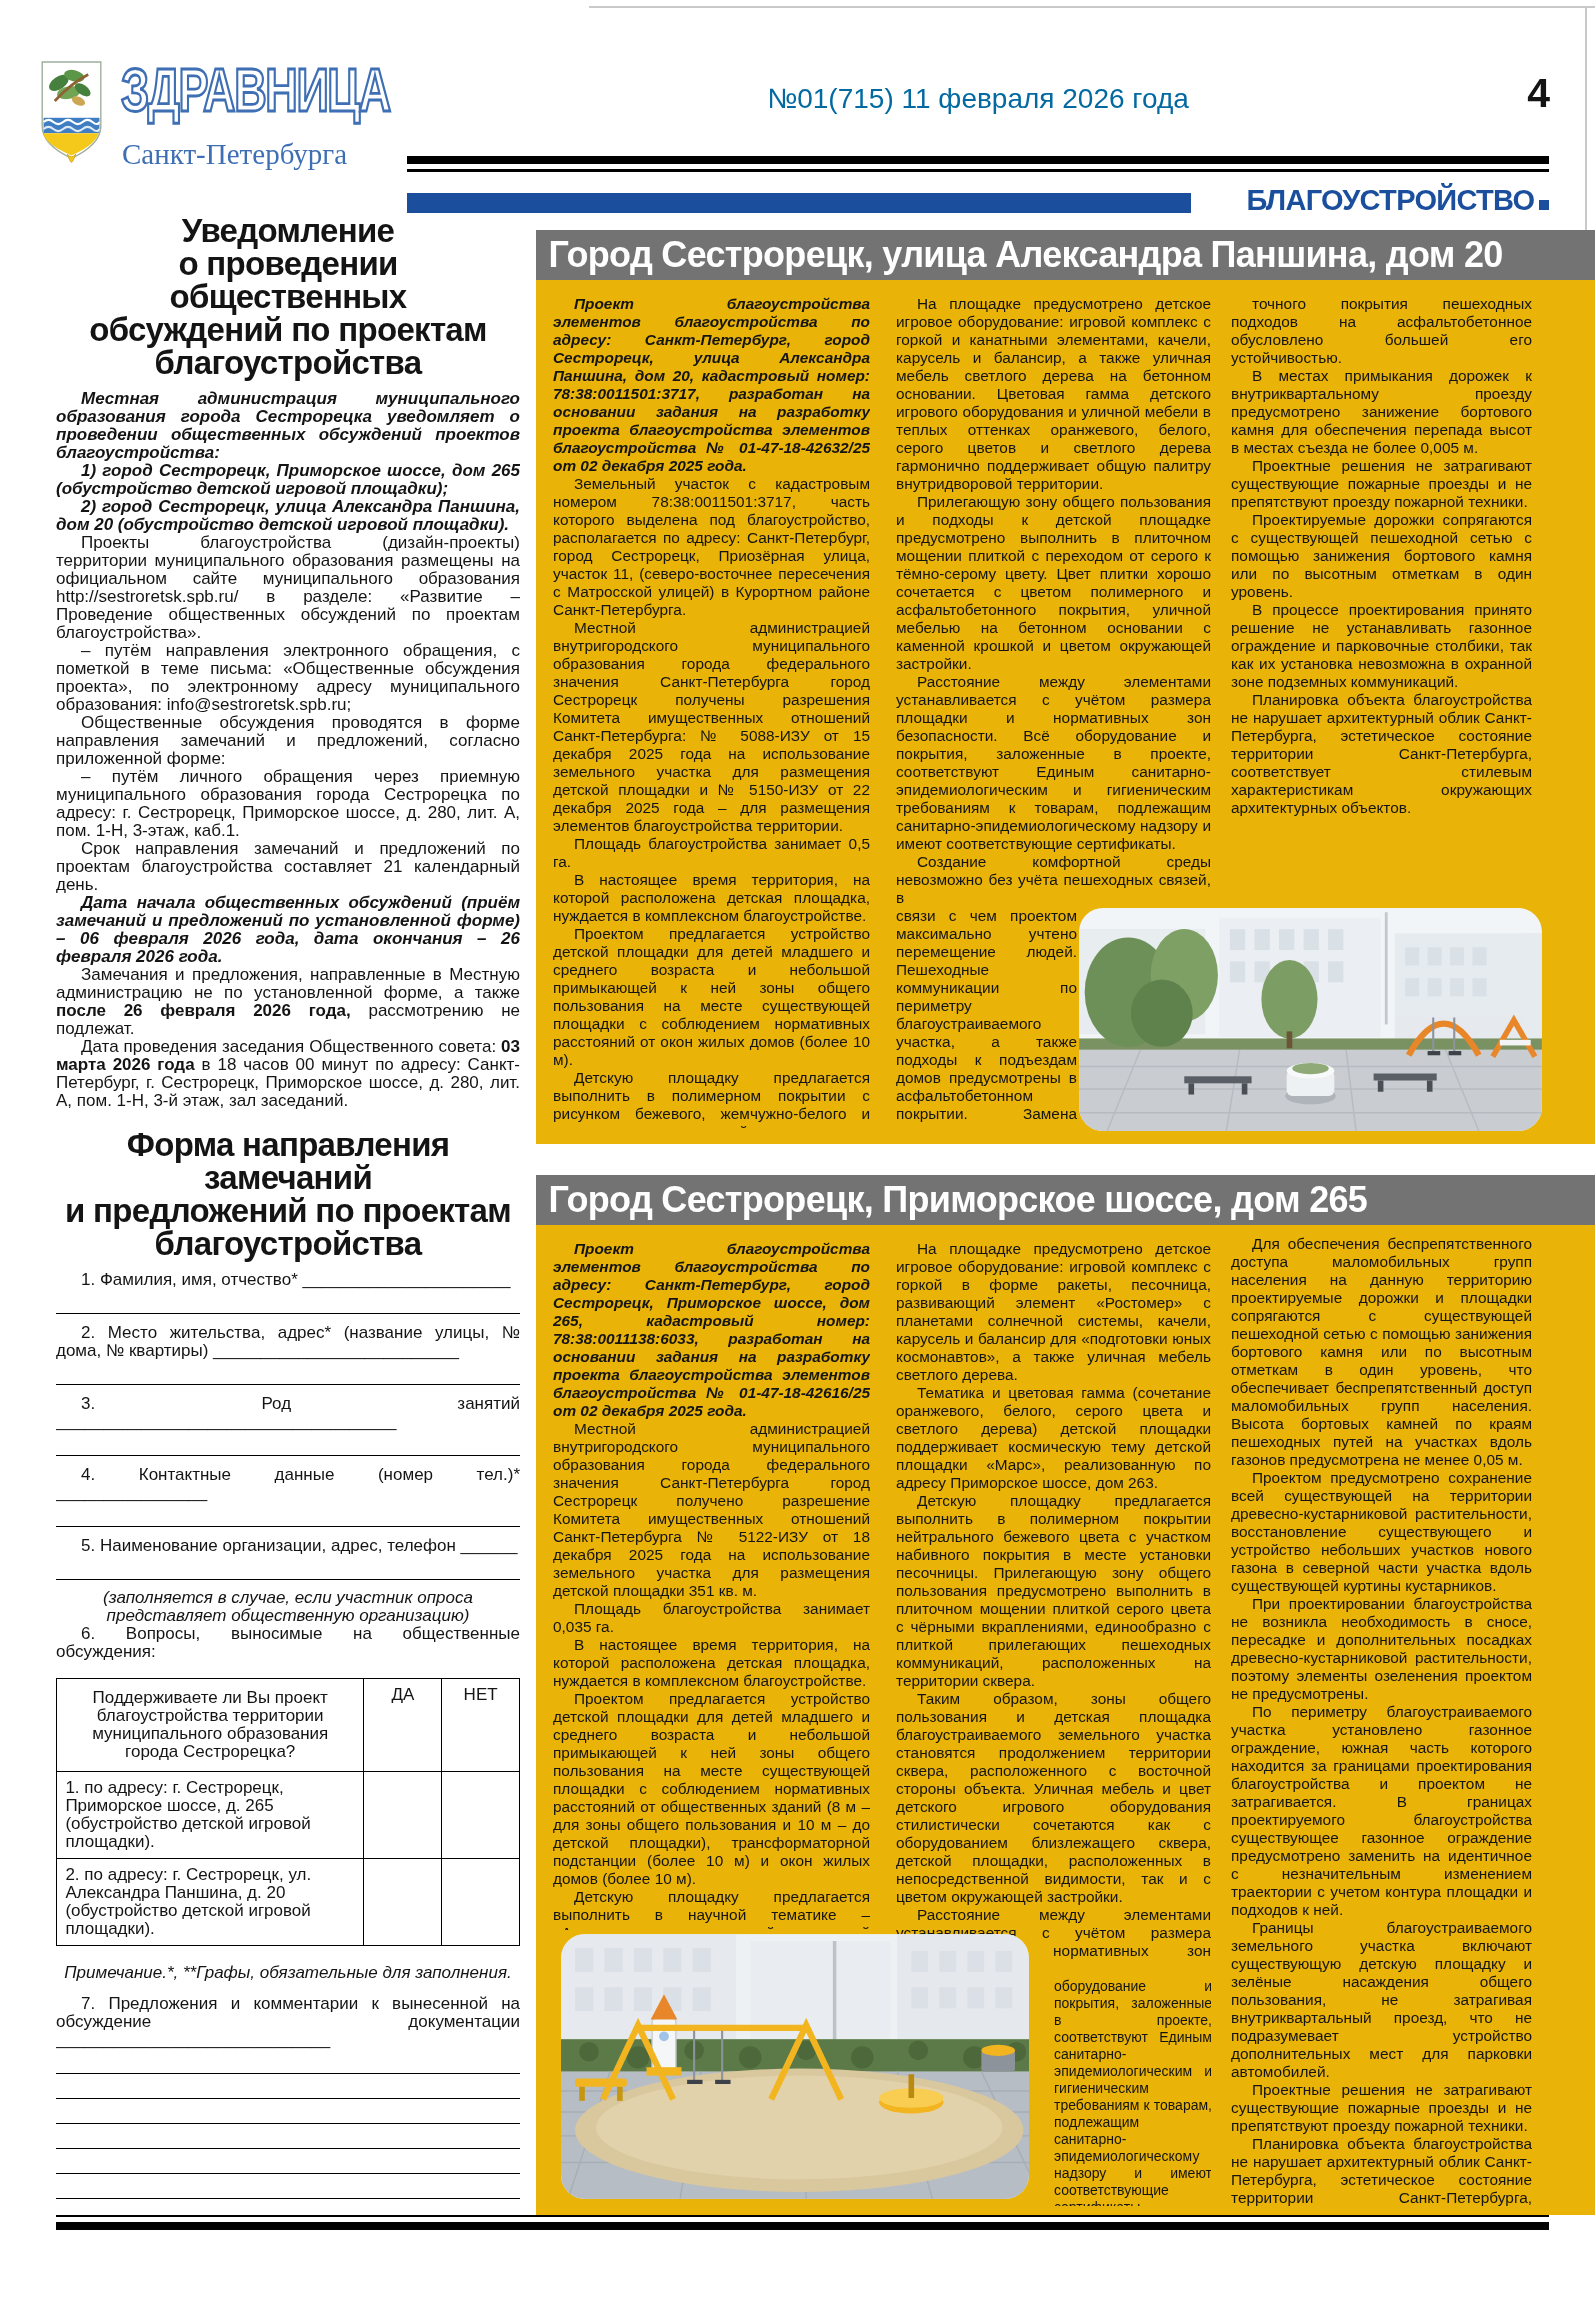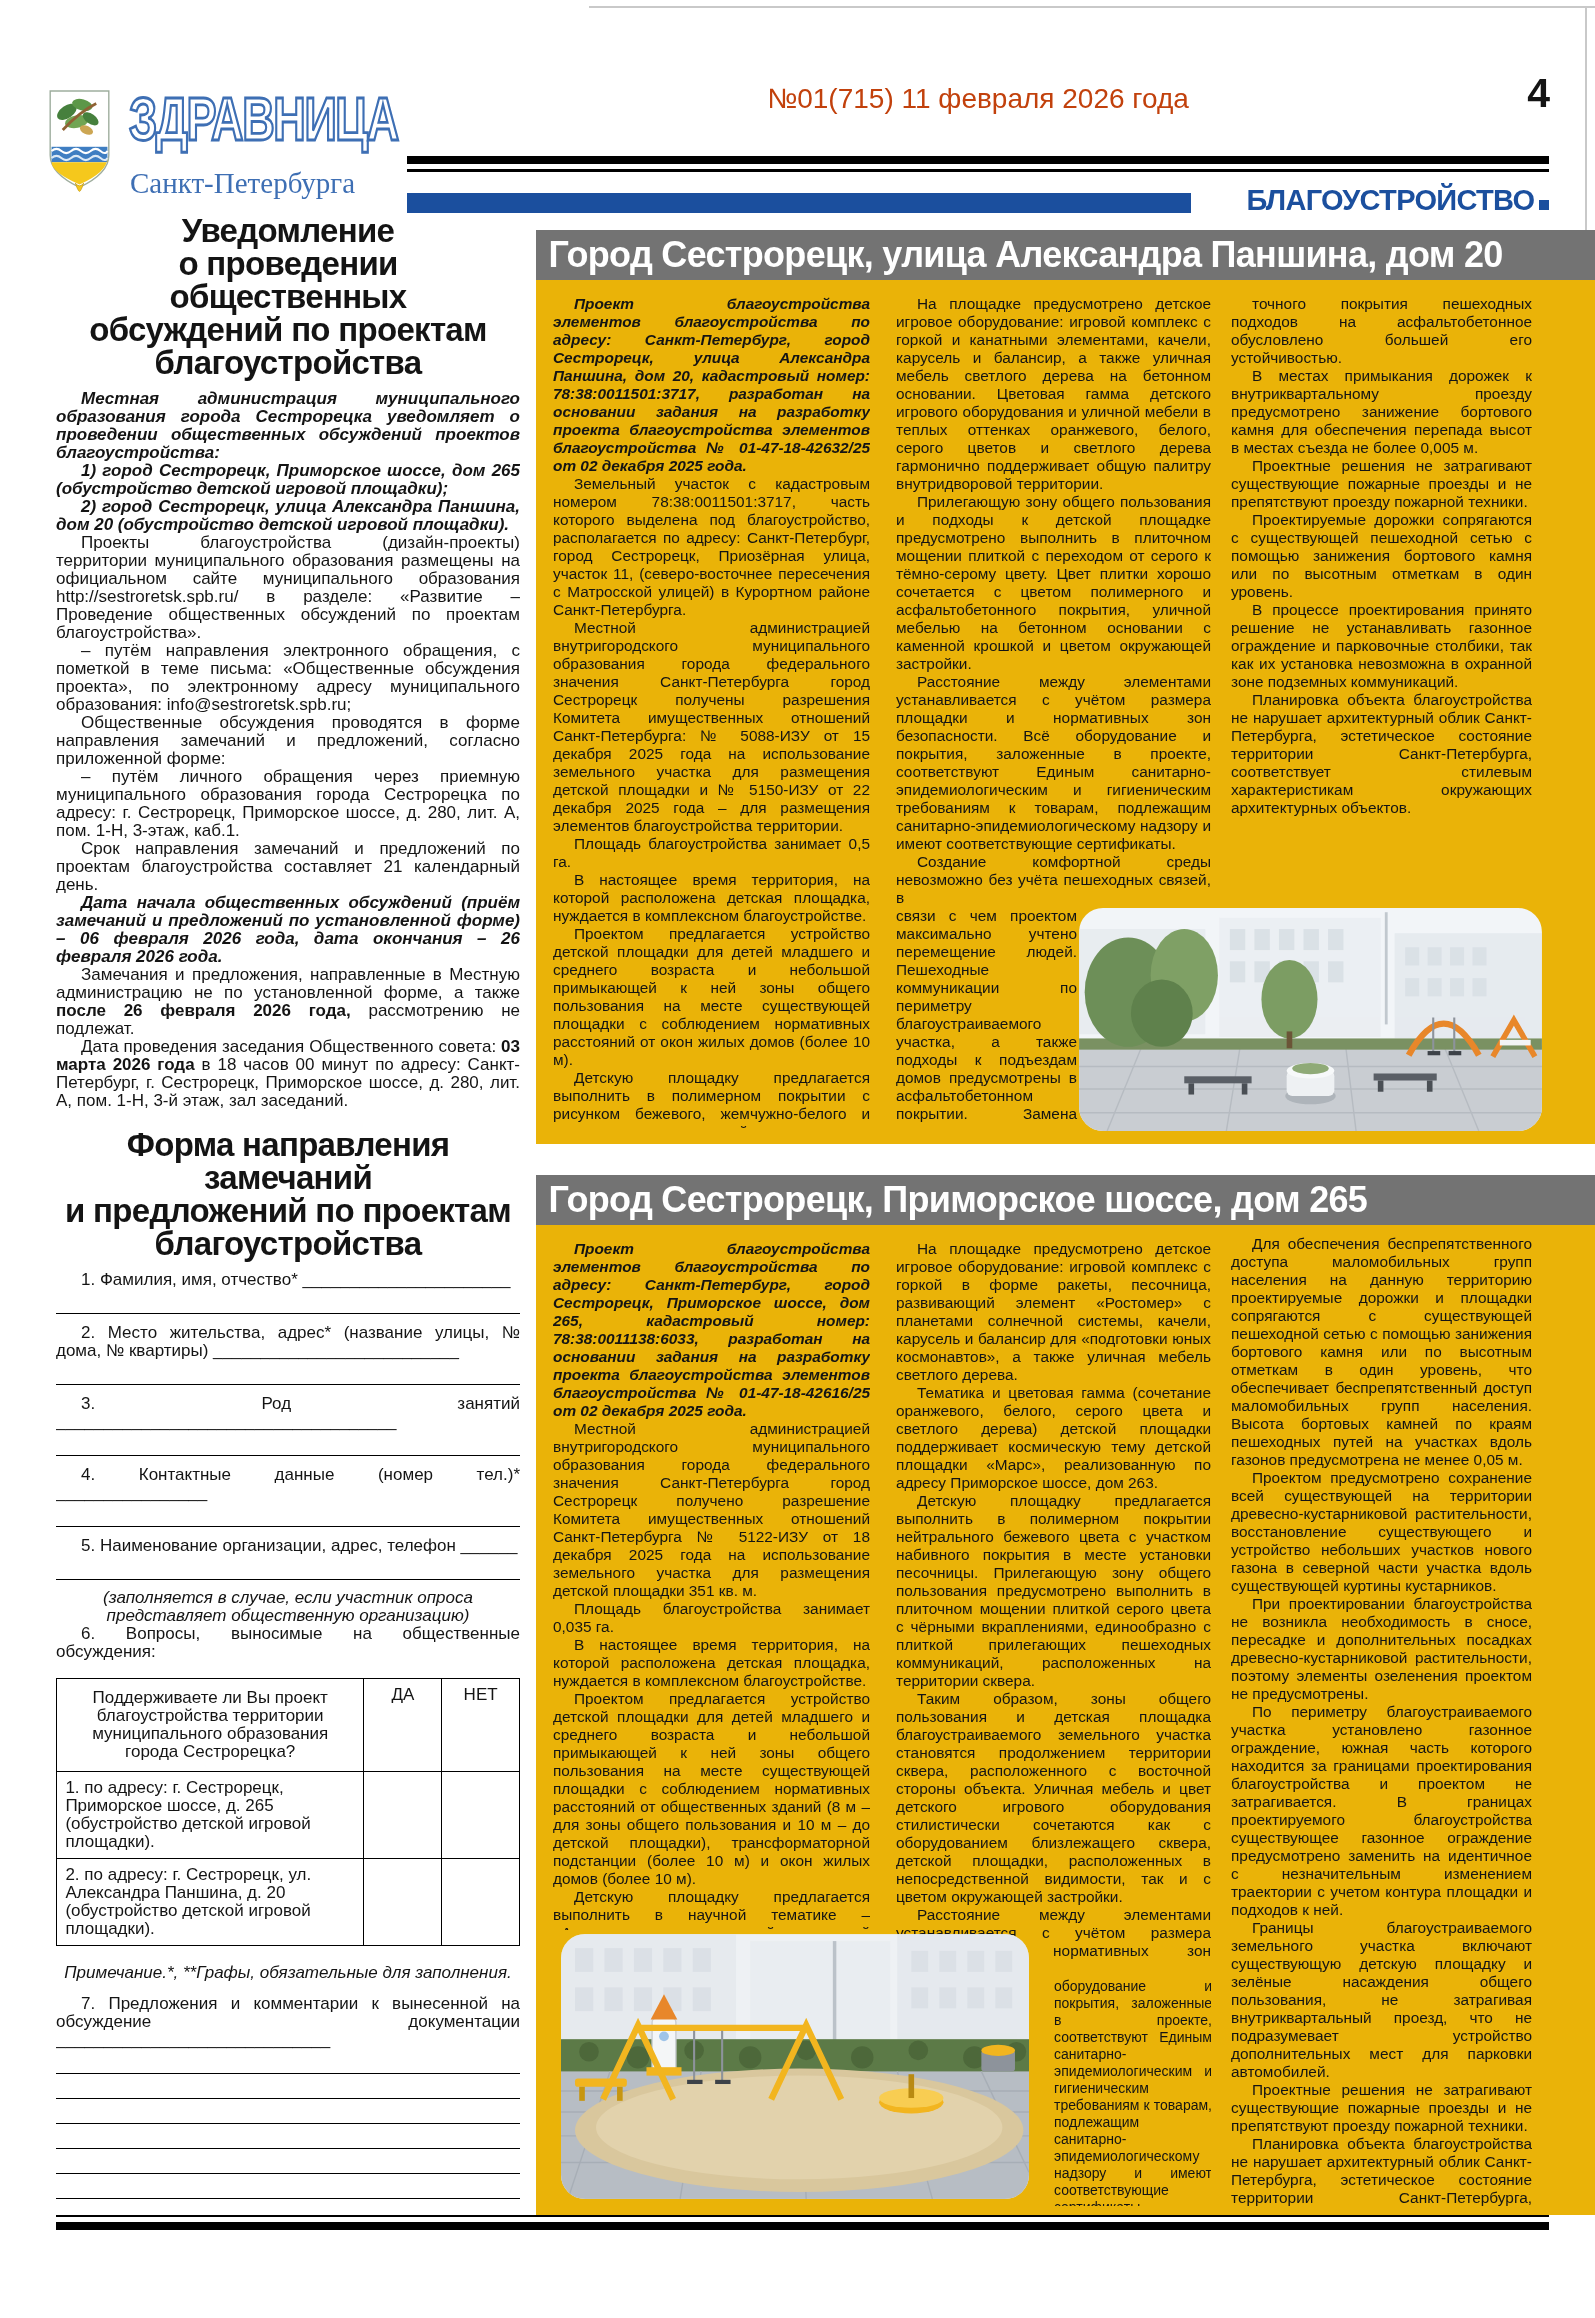"ЗДРАВНИЦА" .logo { left: 46px -> 38px; margin-top: 29px -> none }
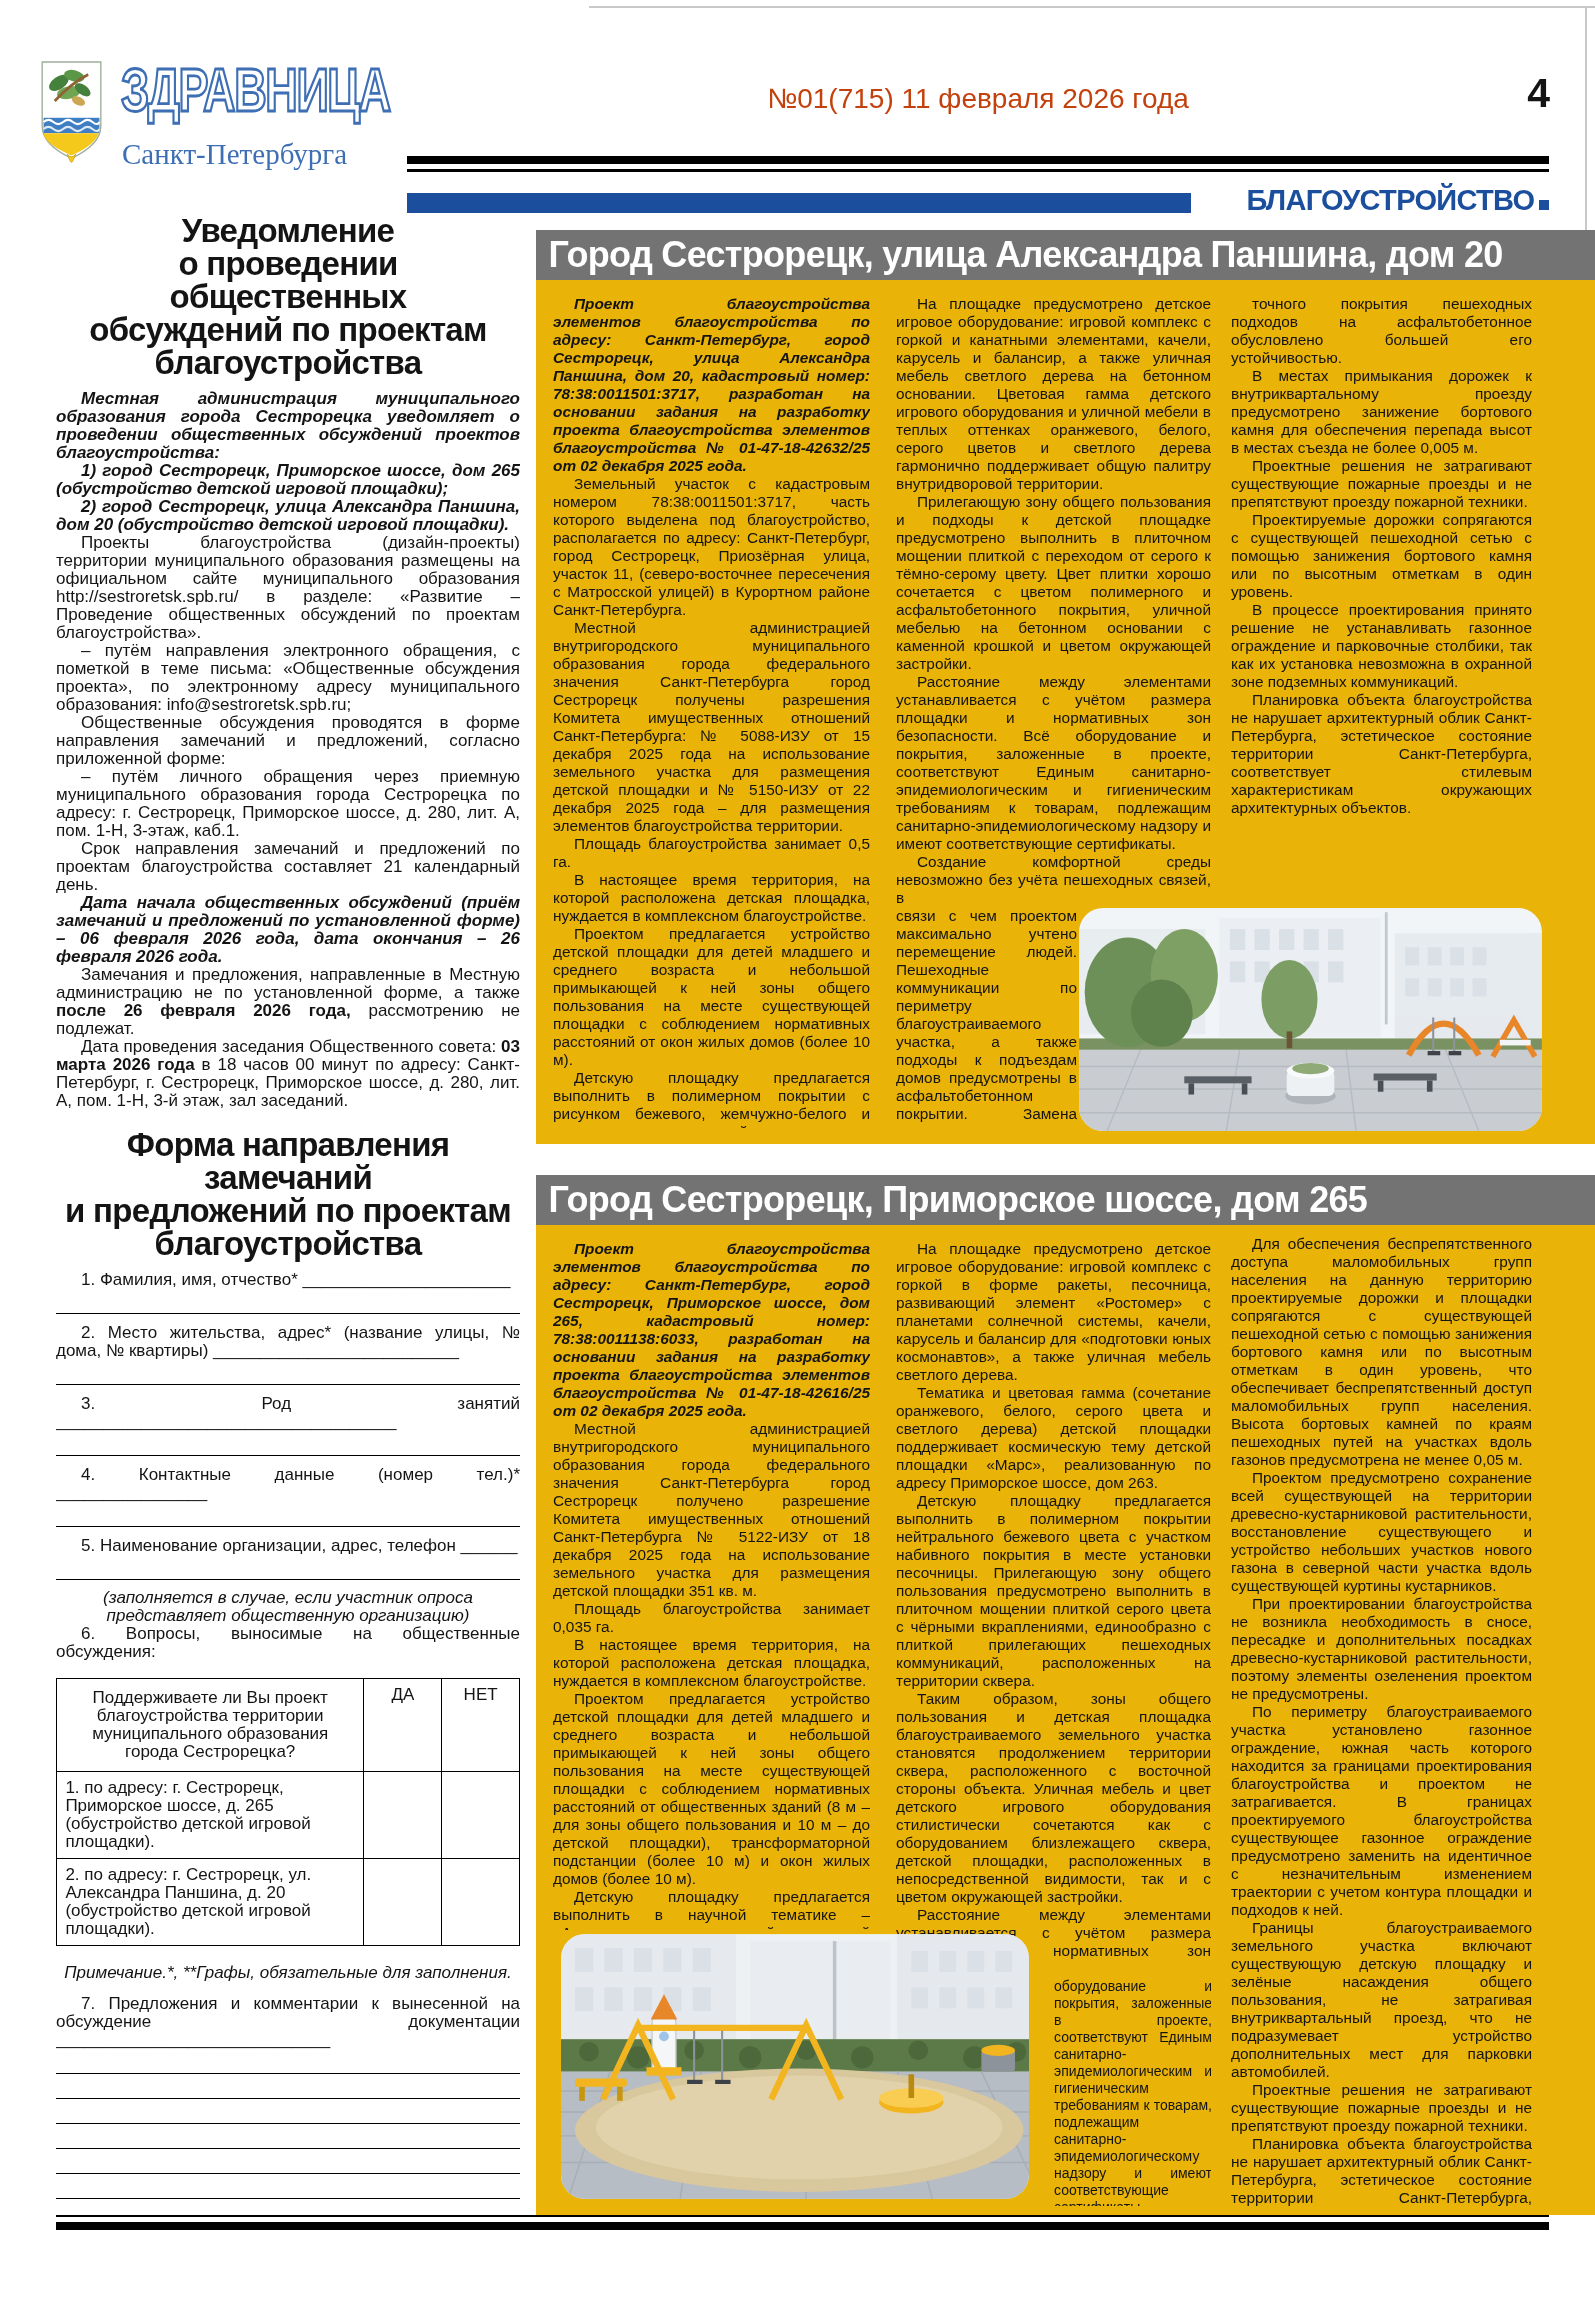"№01(715) 11 февраля 2026 года" .issue-line { color: #c2410c -> #0369a1 }
